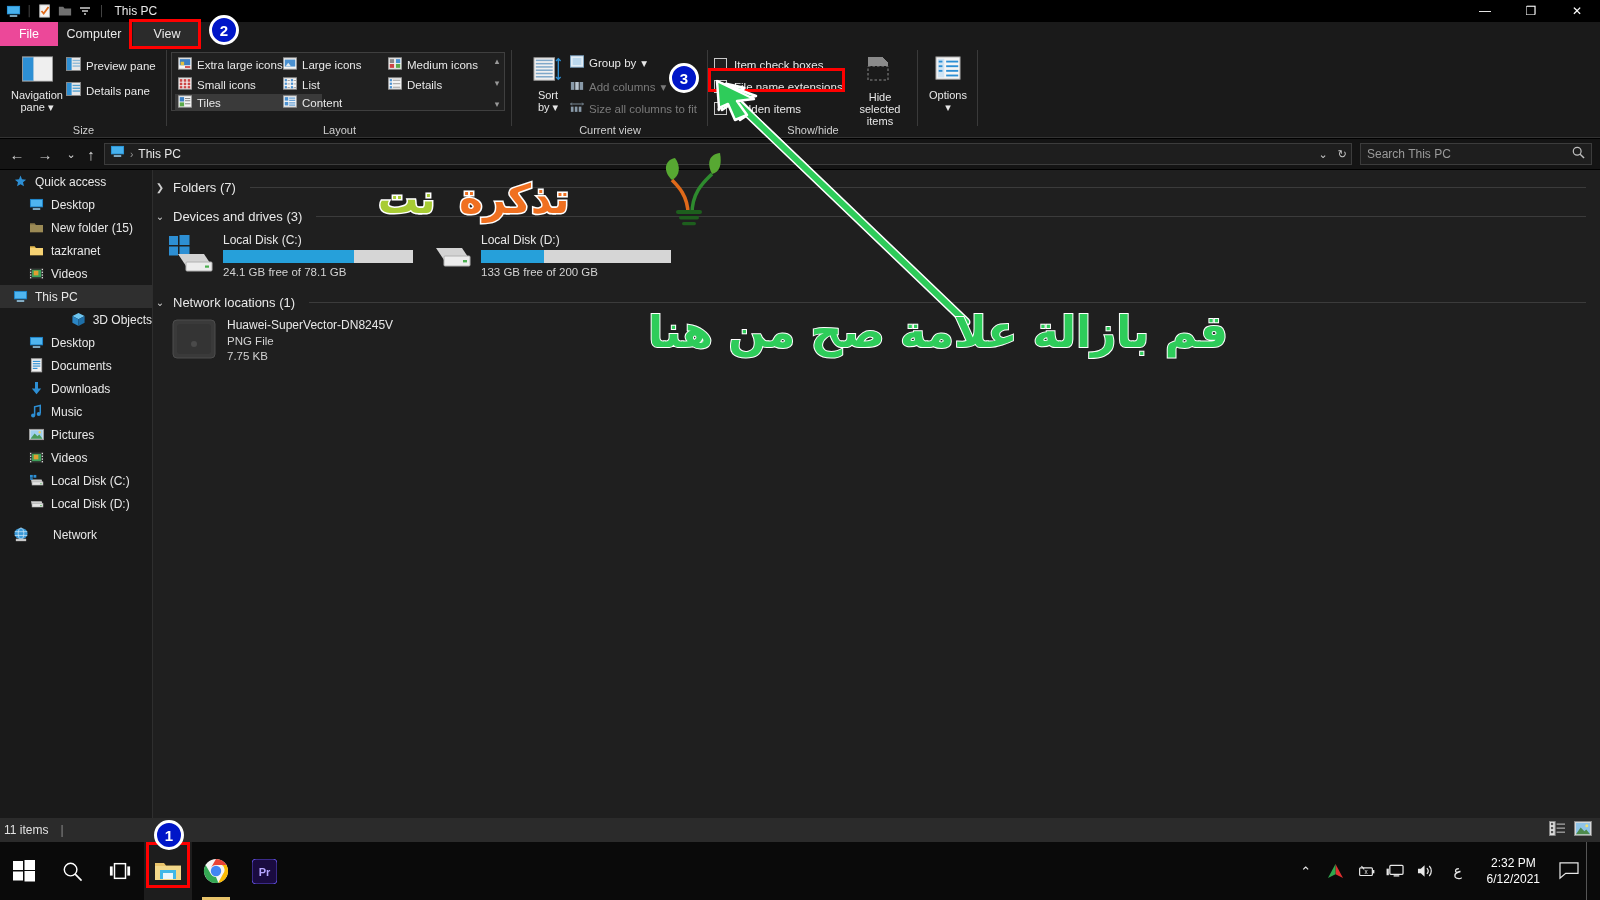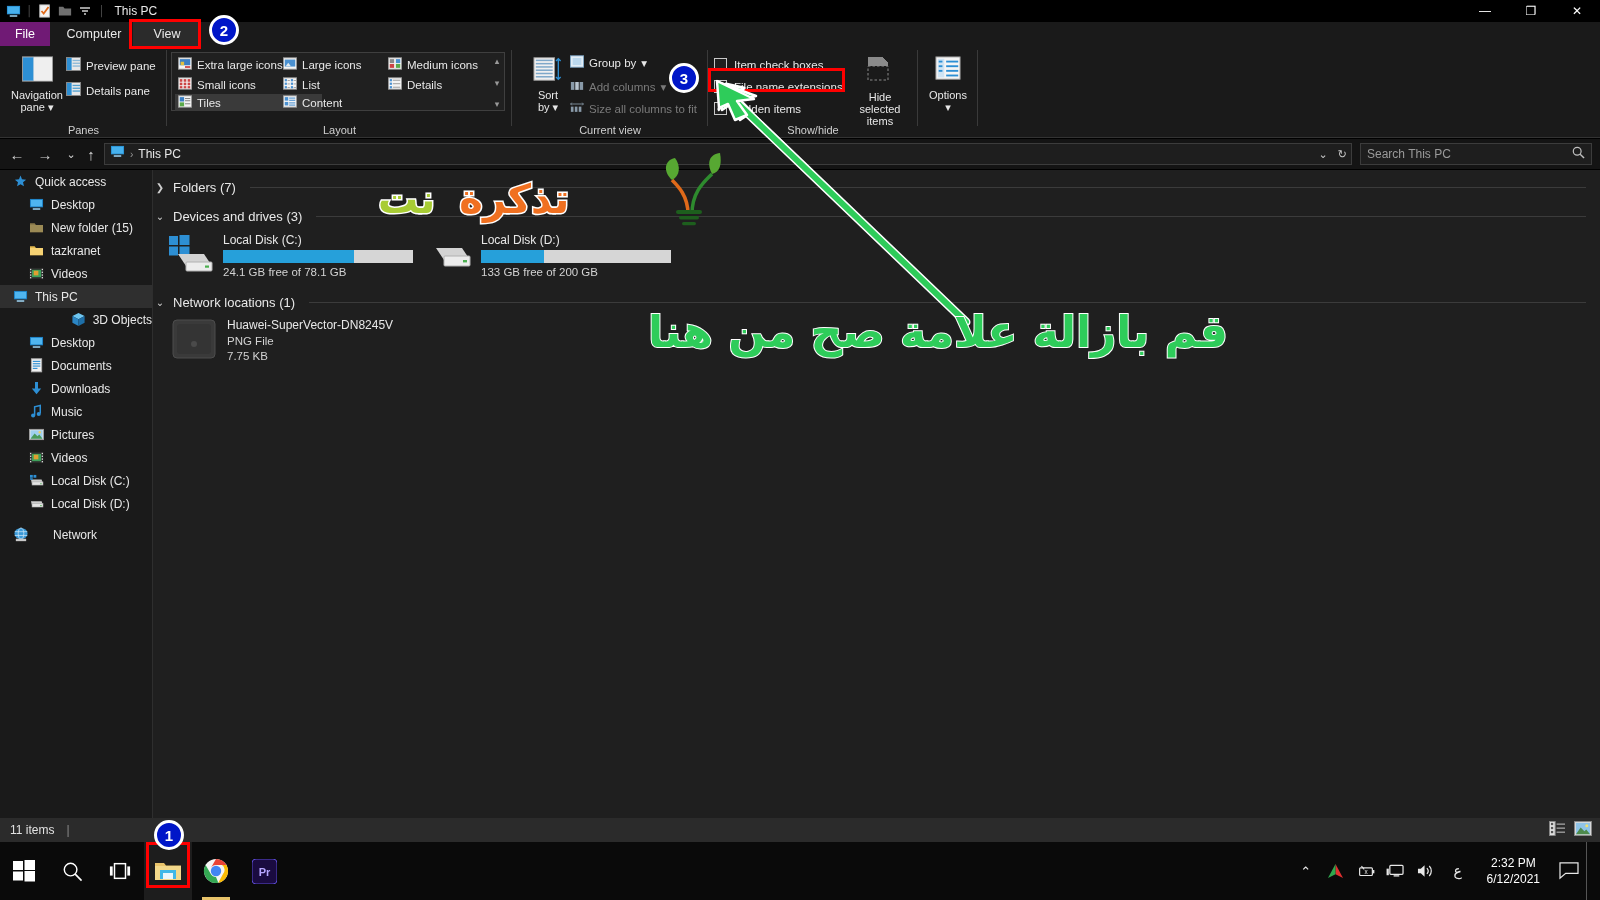"File" .tab.file { background: #701a75 -> #ec4899; width: 50px -> 58px }
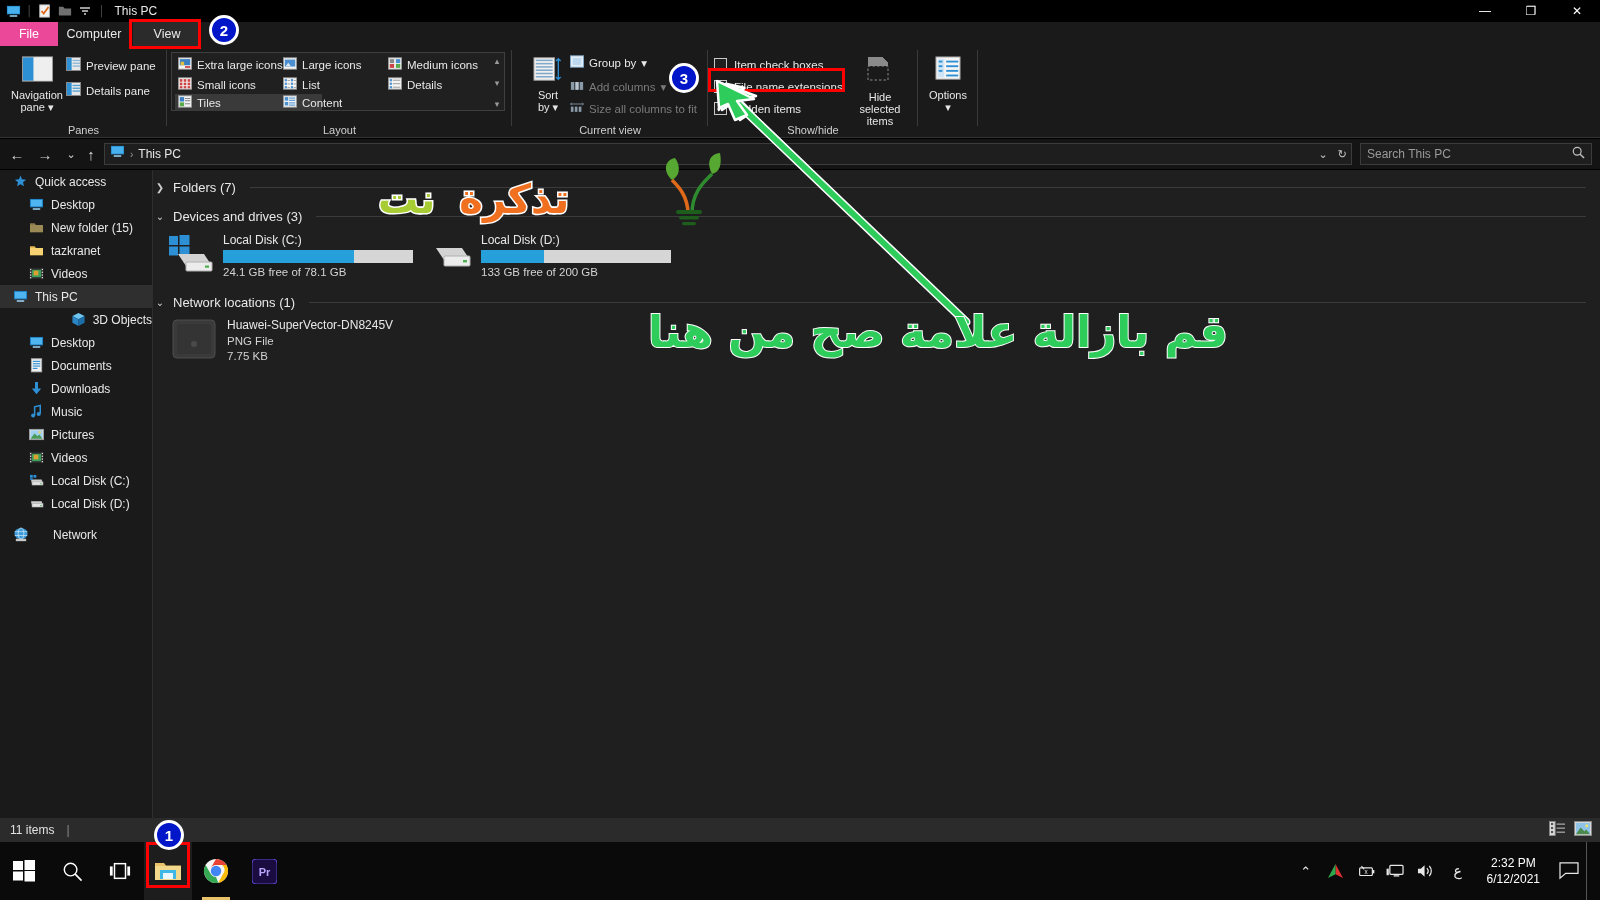"Panes" div.rgroup-label { text: Panes -> Size }
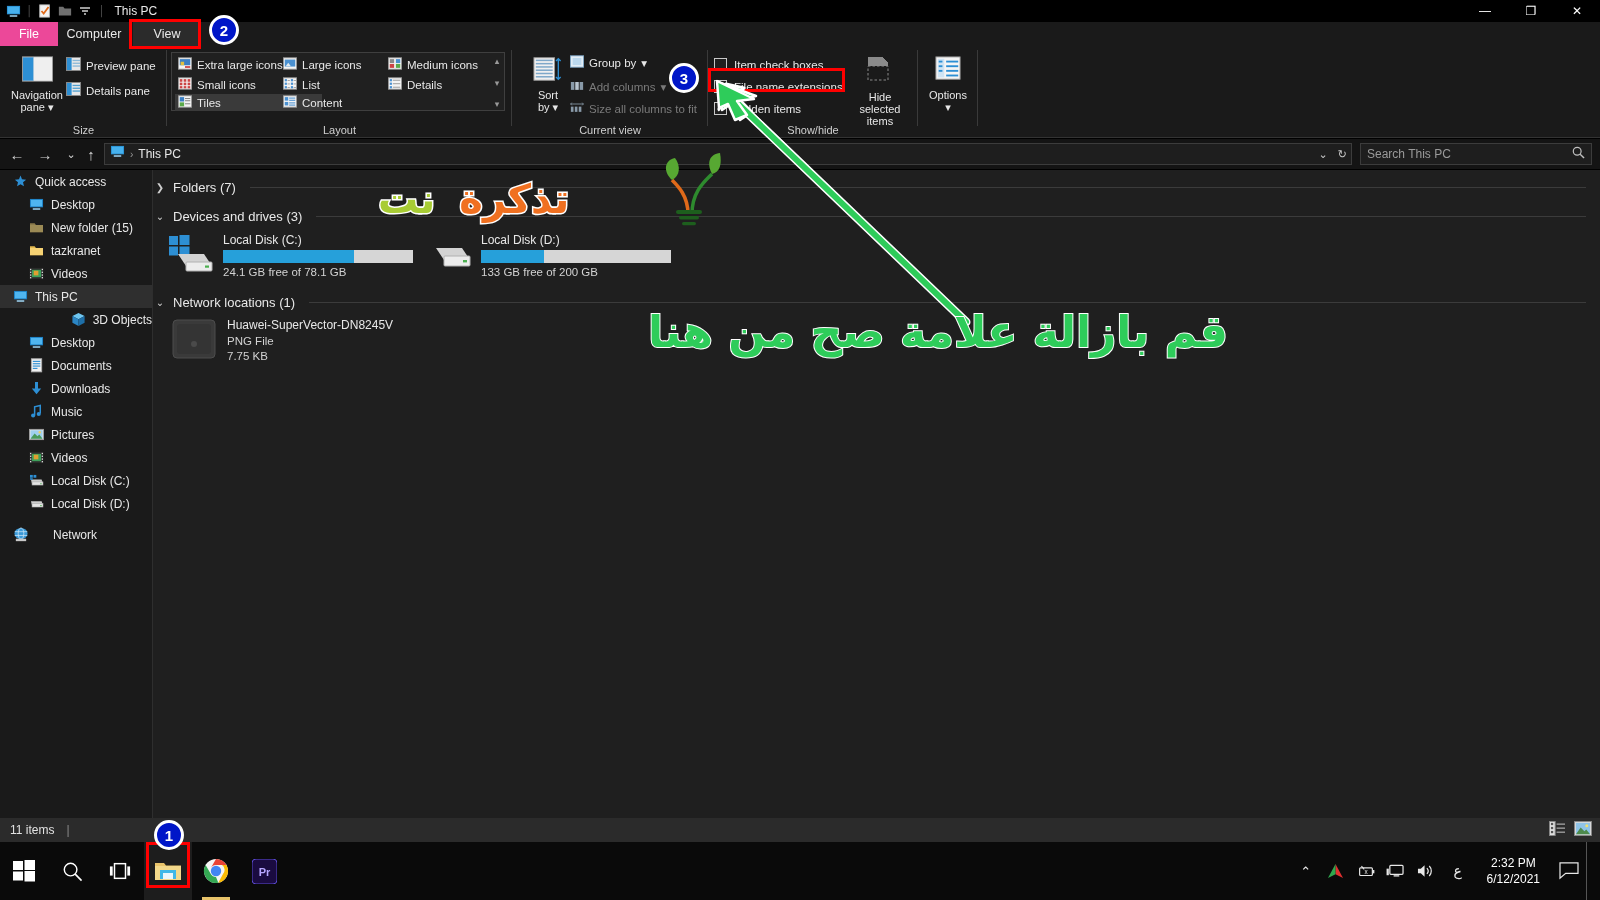"11 items" .statusbar .txt { margin-left: 10px -> 4px }
